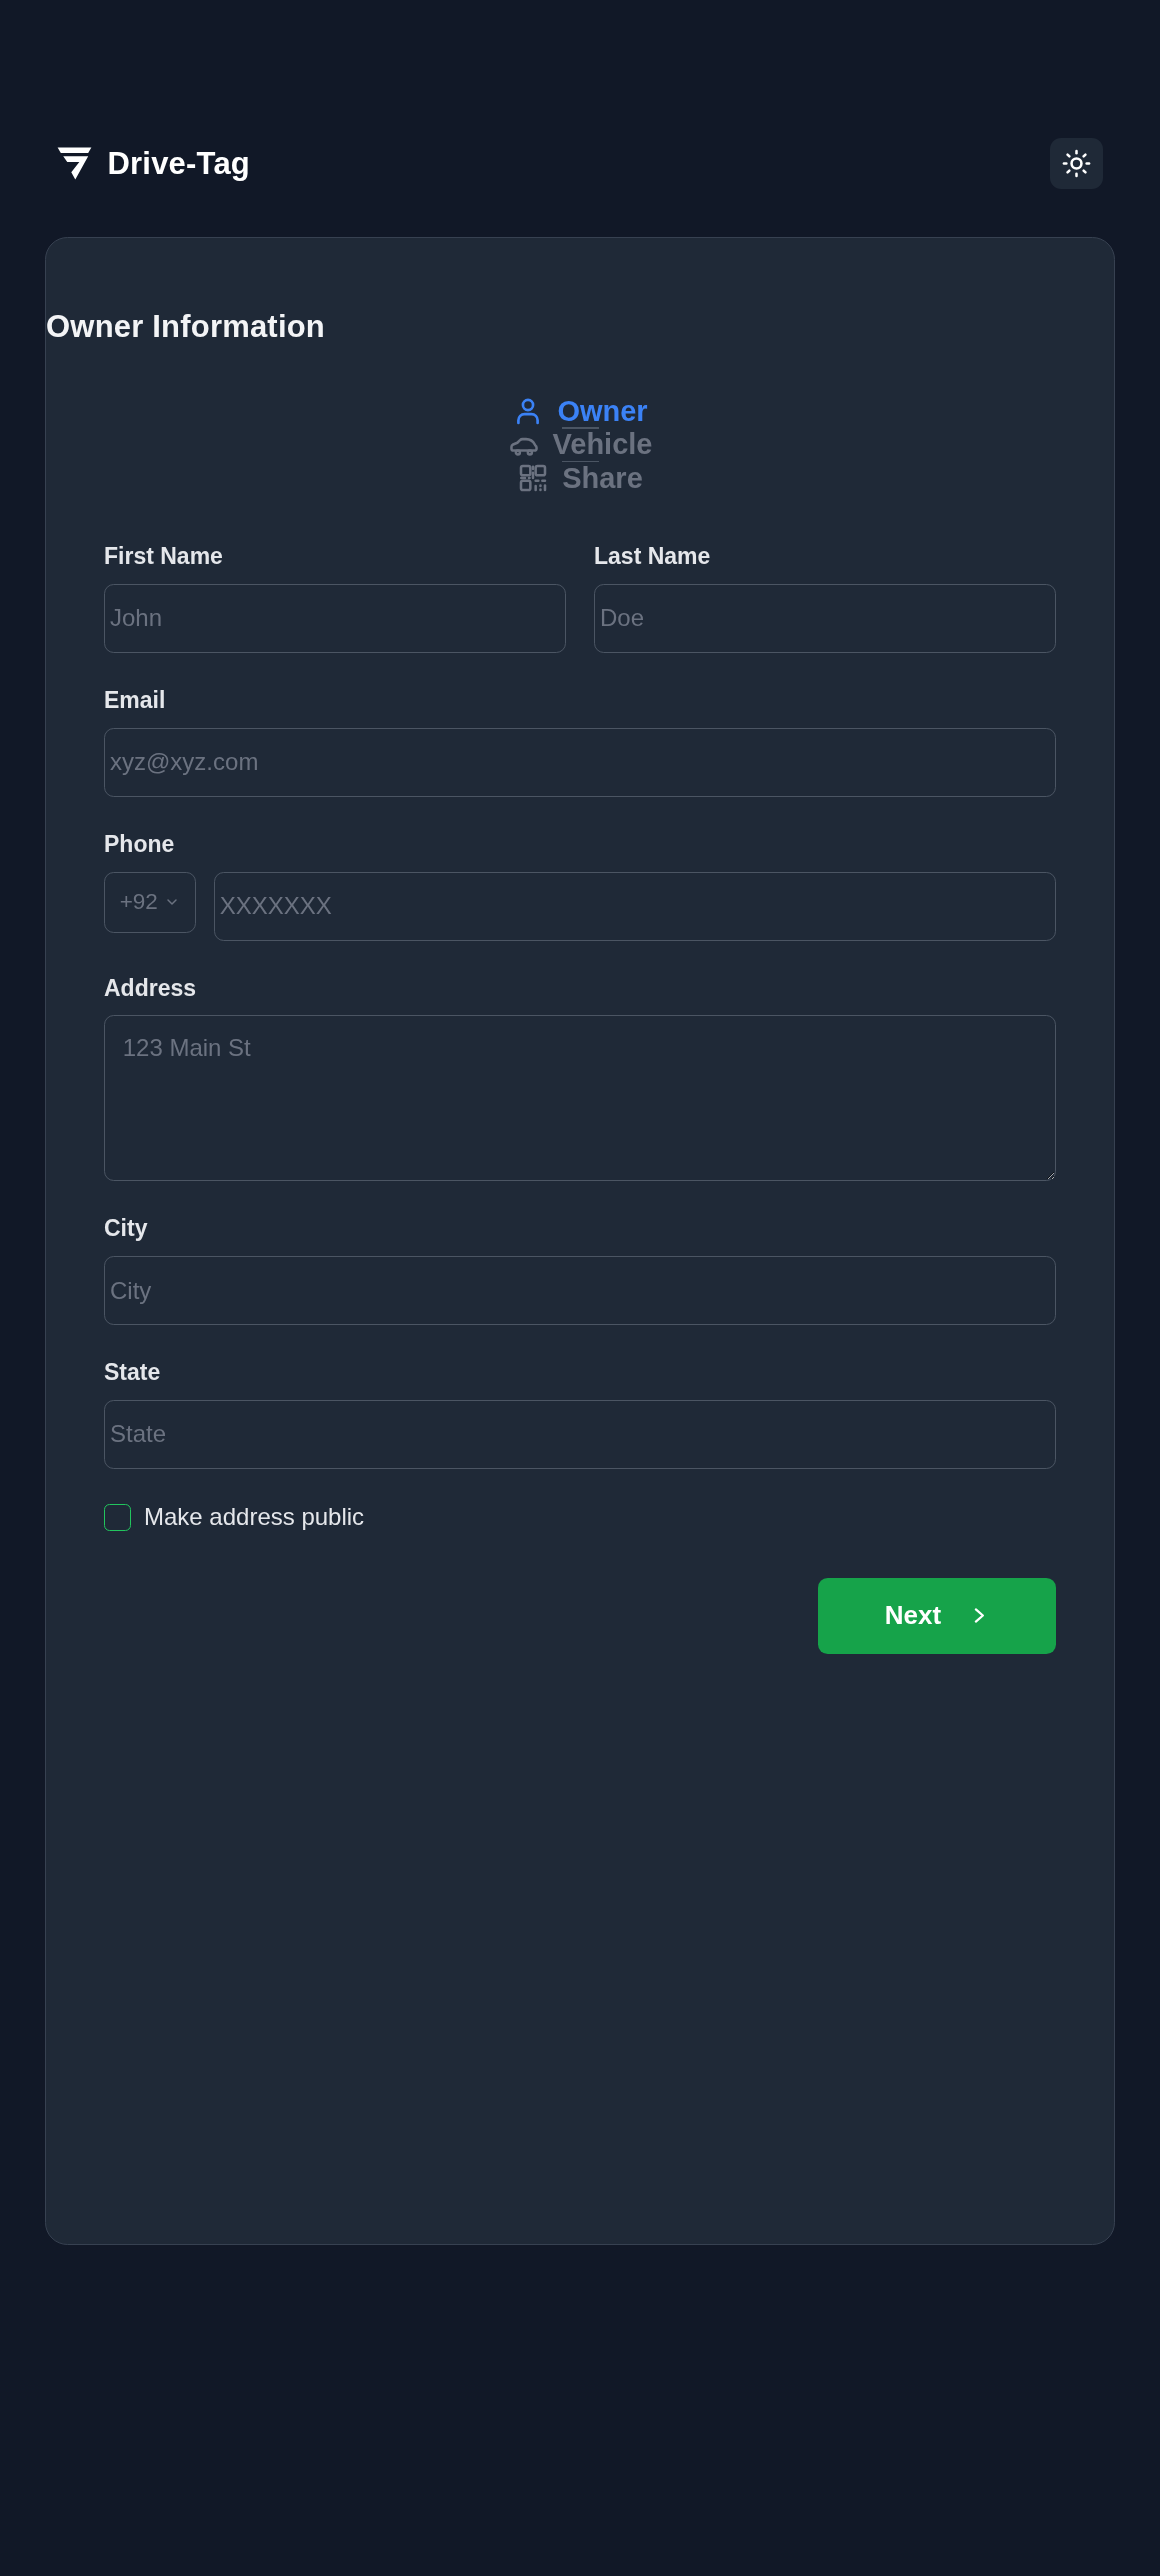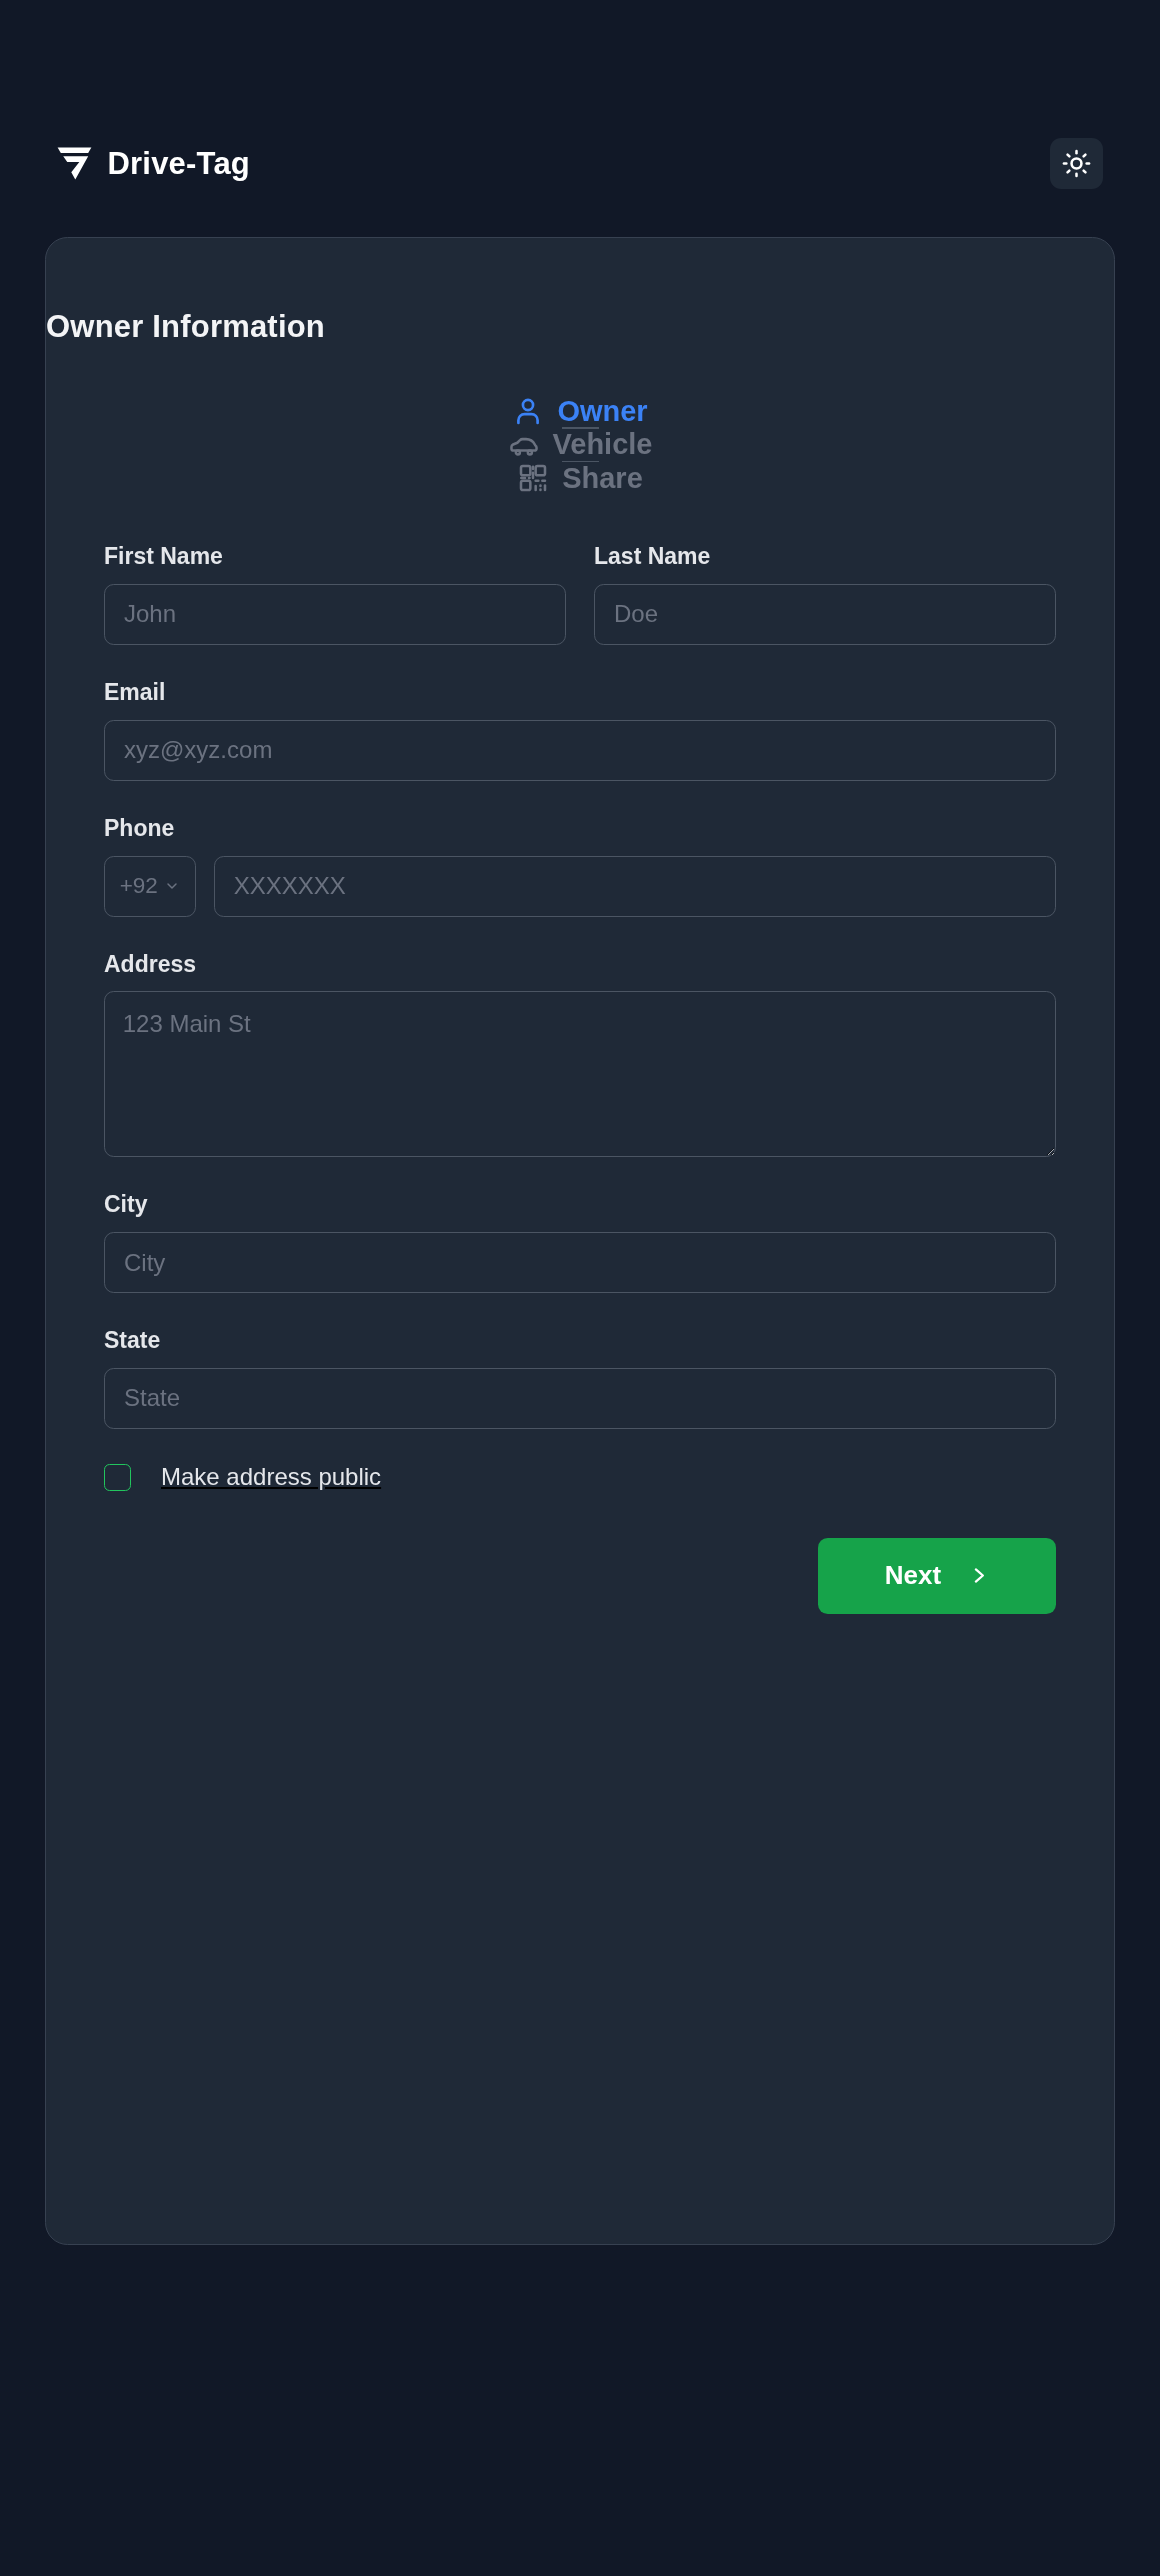"John" .input { height: 61px -> 69px; padding: 0 19px -> 0 5px }
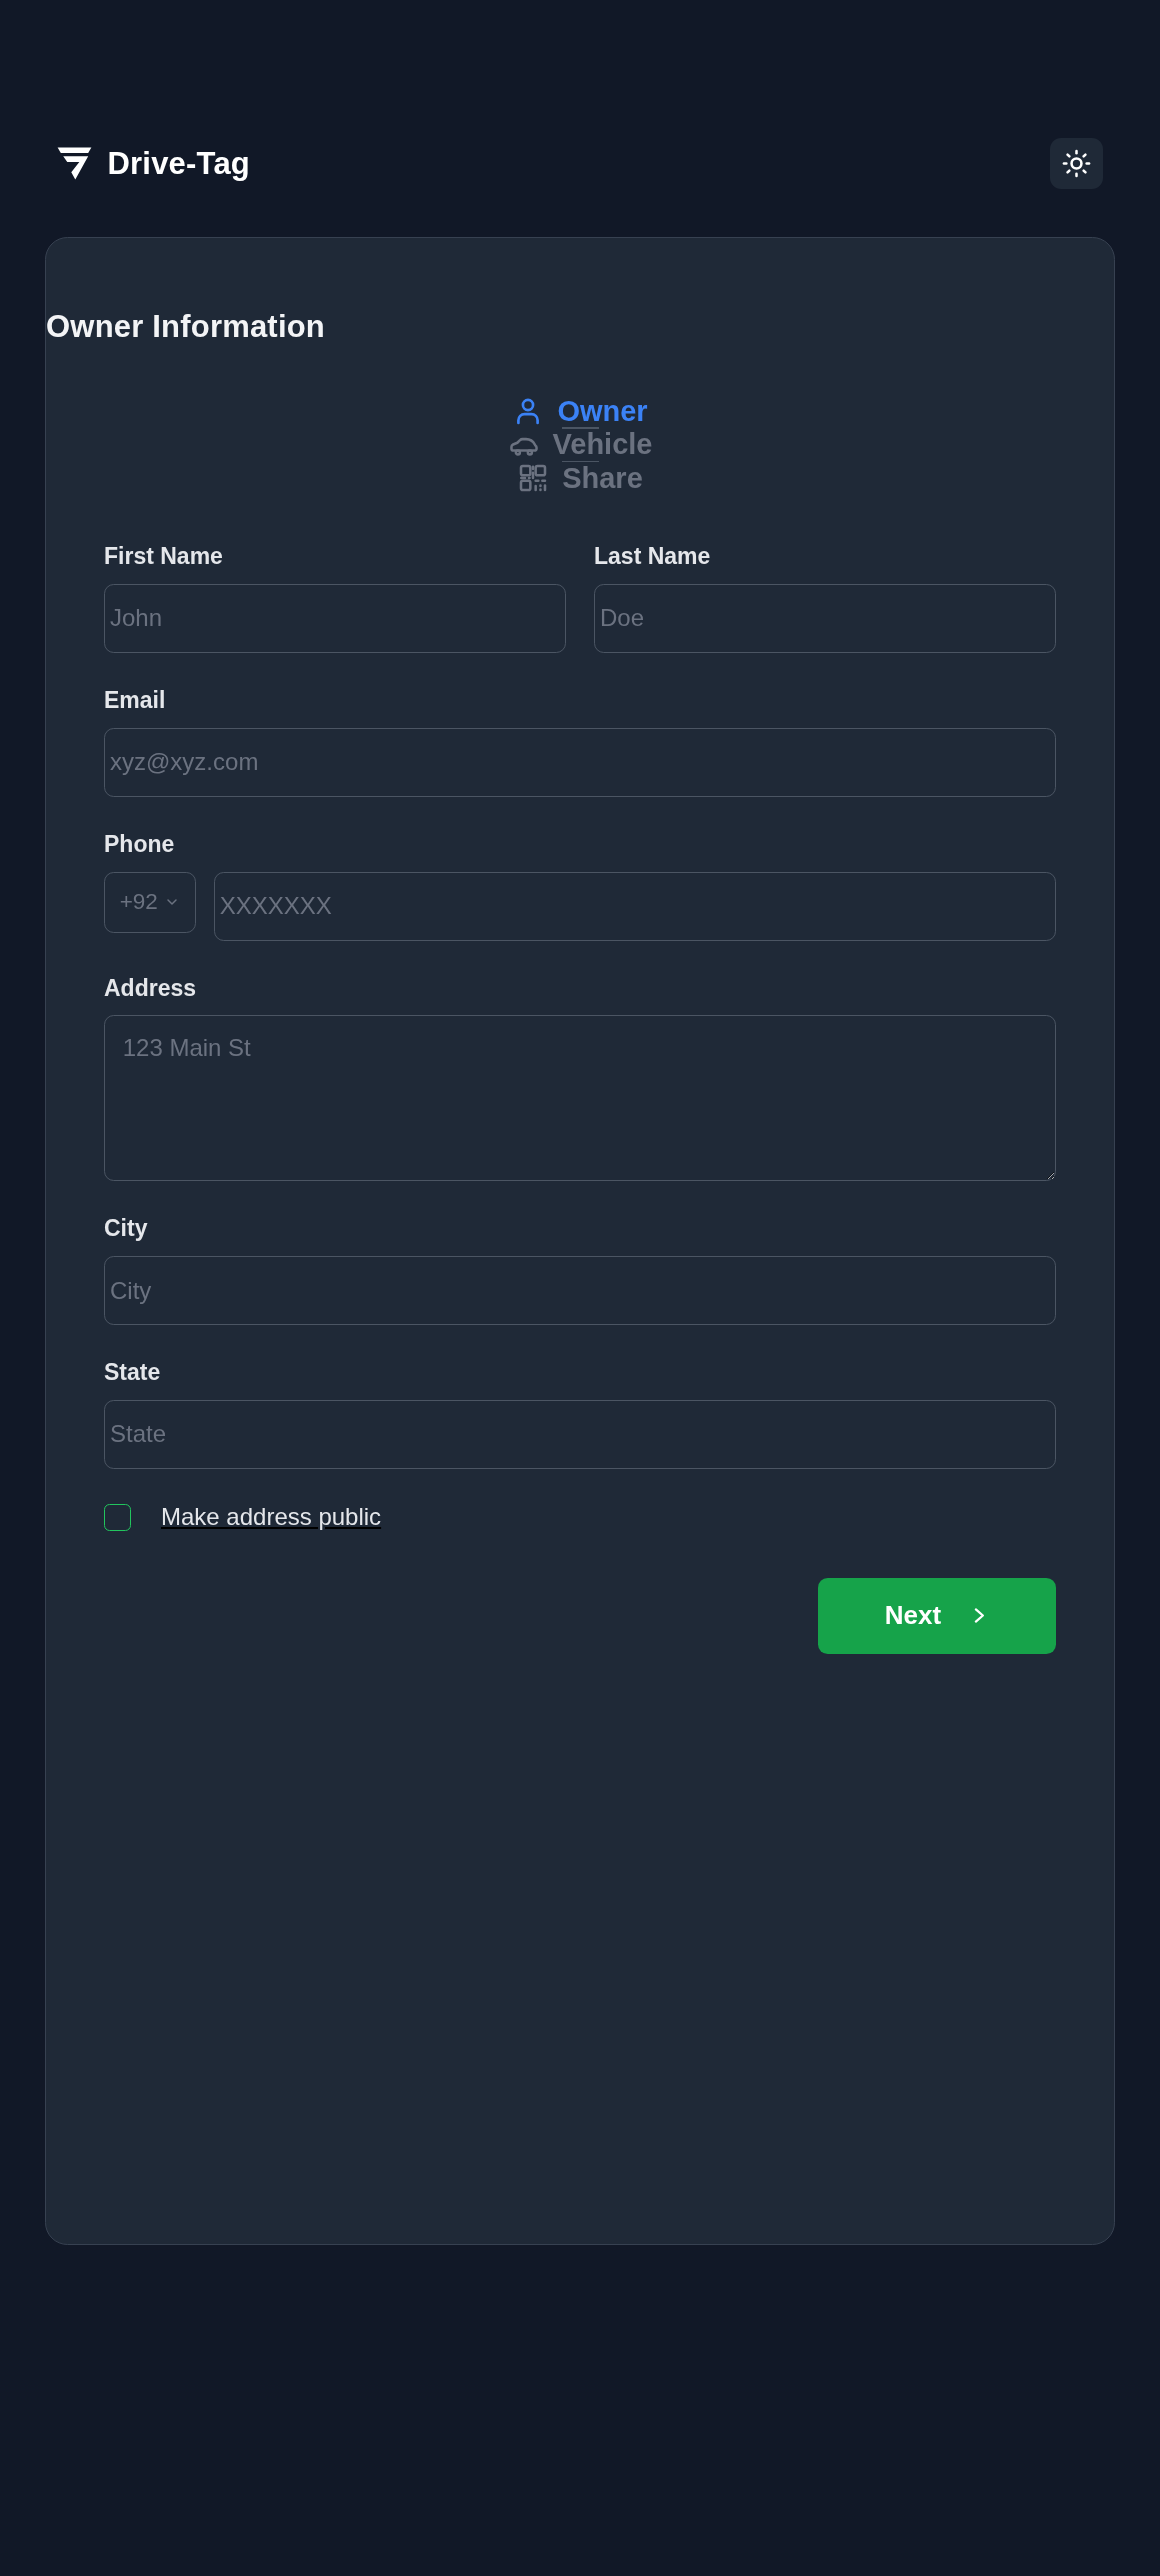"Make address public" .checkbox-row { gap: 30px -> 13px; text-decoration: underline -> none }
